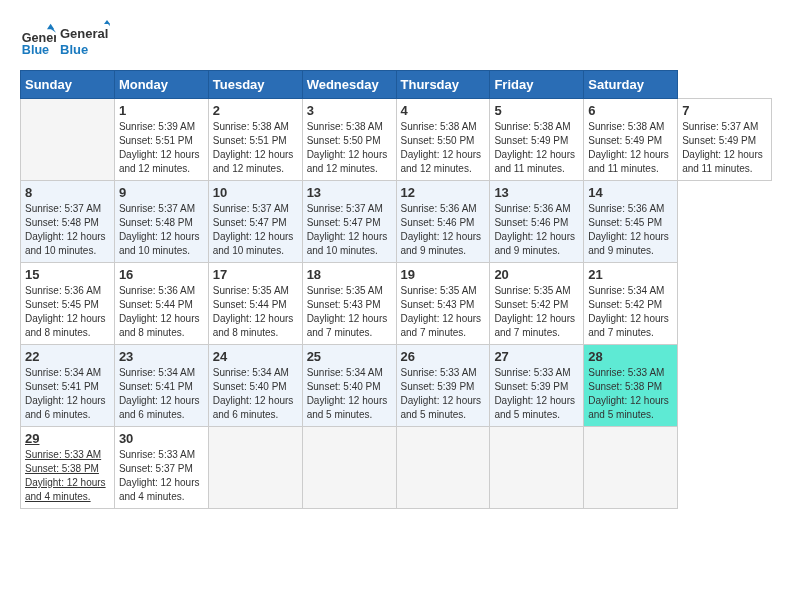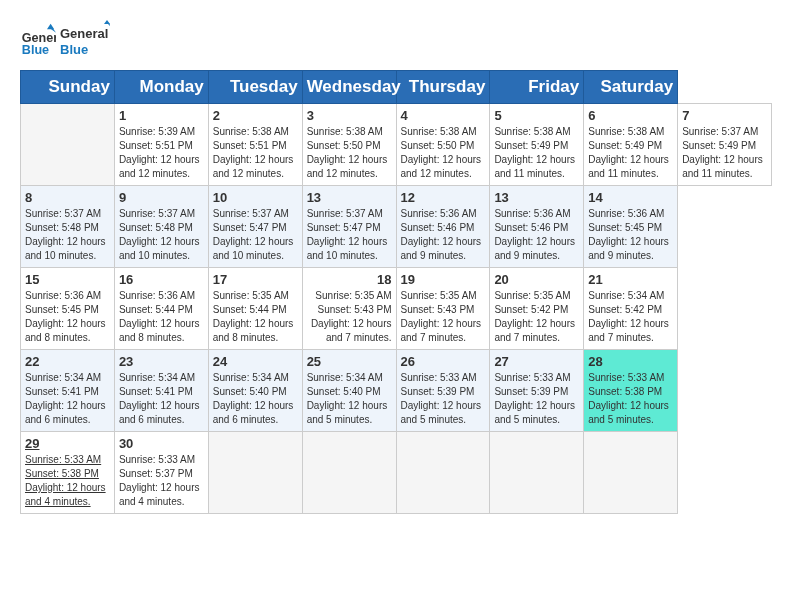"Sunday" th { font-size: 17px -> 13px; text-align: right -> left }
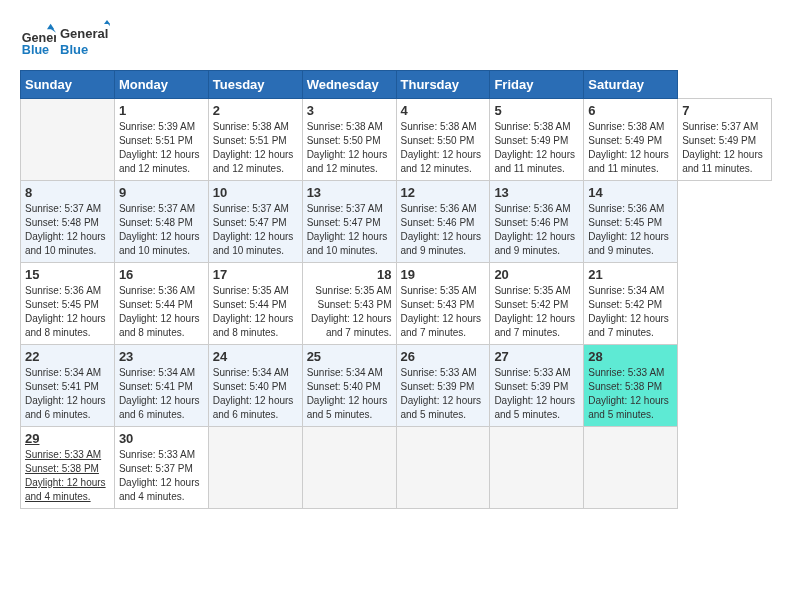"18" td { text-align: right -> none }
